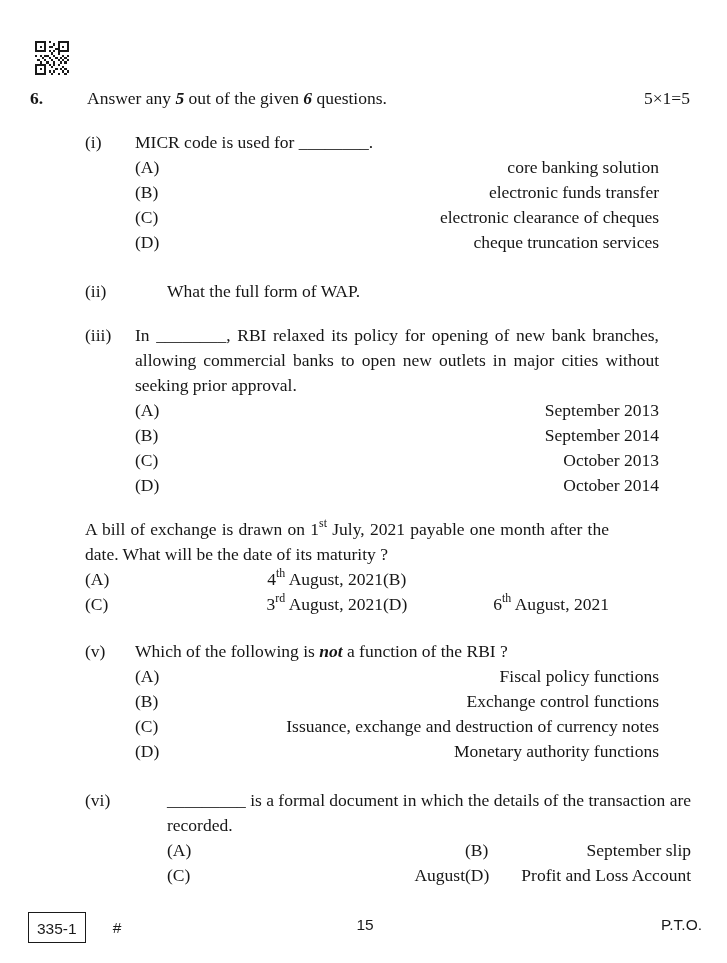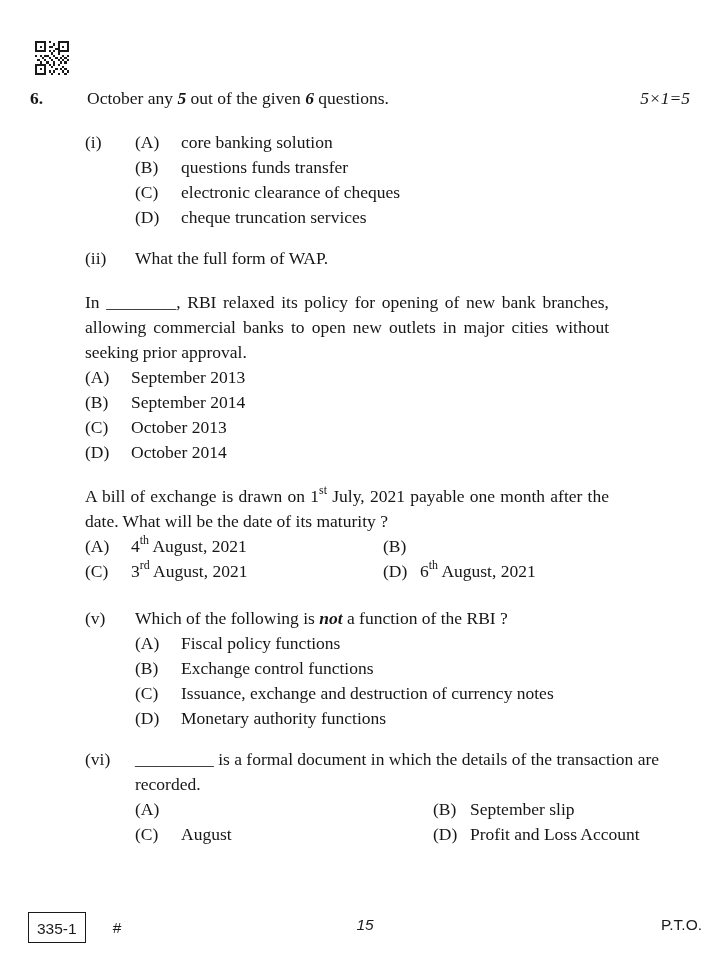"October any" span { text: October -> Answer }
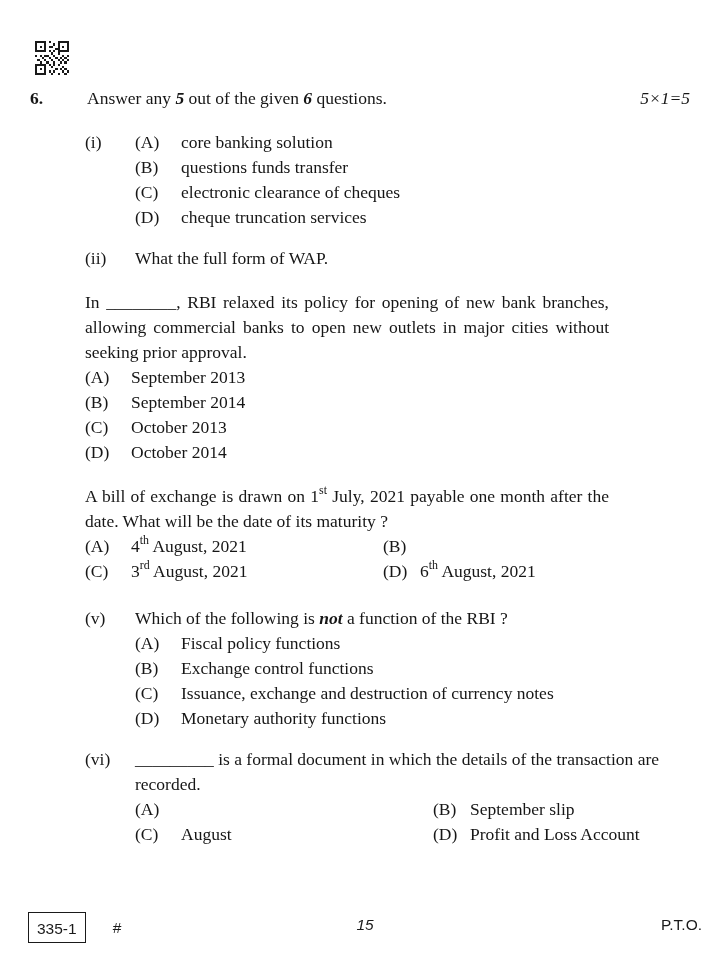"5×1=5" .marks { font-style: italic -> none }
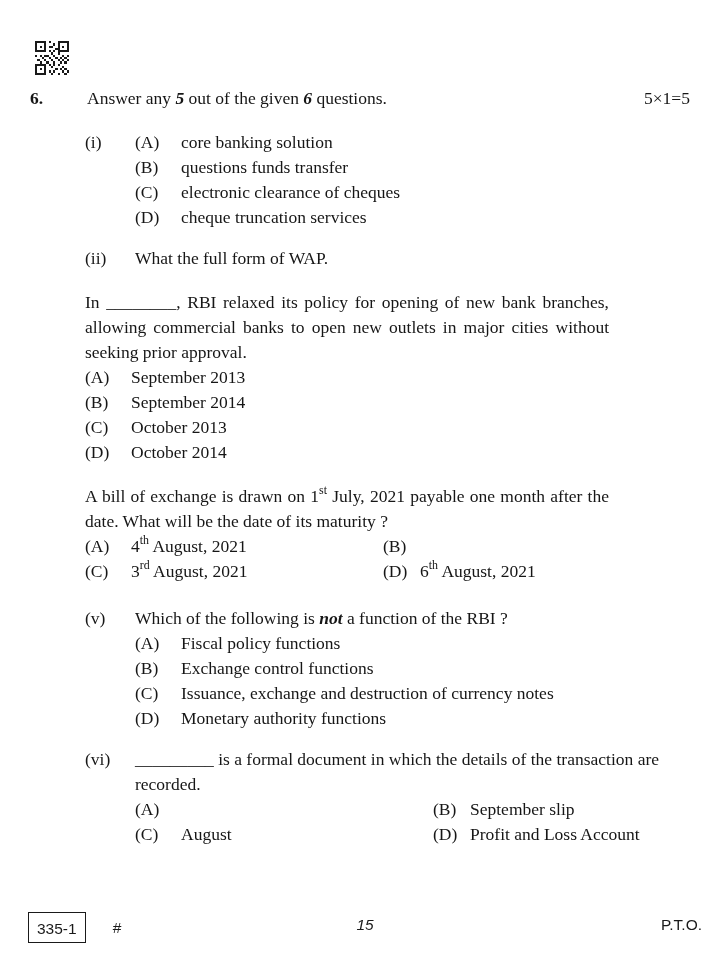"MICR code is used for" p.stem { html: none -> <p><span>MICR code is used for ________.</span></p> }
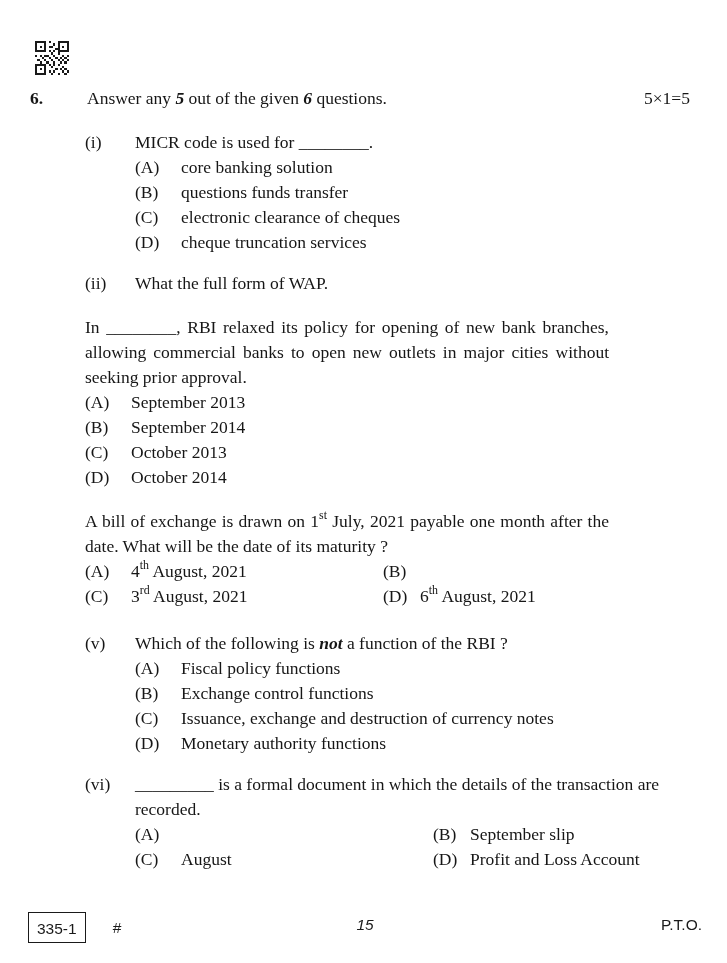"core banking solution" .opt-text { text-align: none -> right }
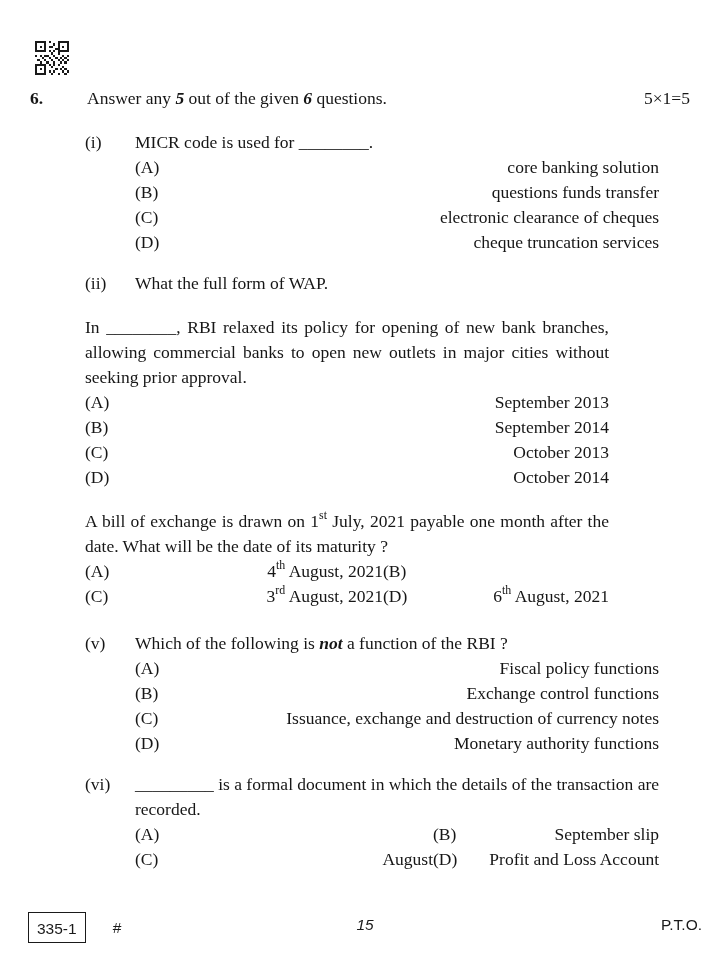"questions funds transfer" span { text: questions -> electronic }
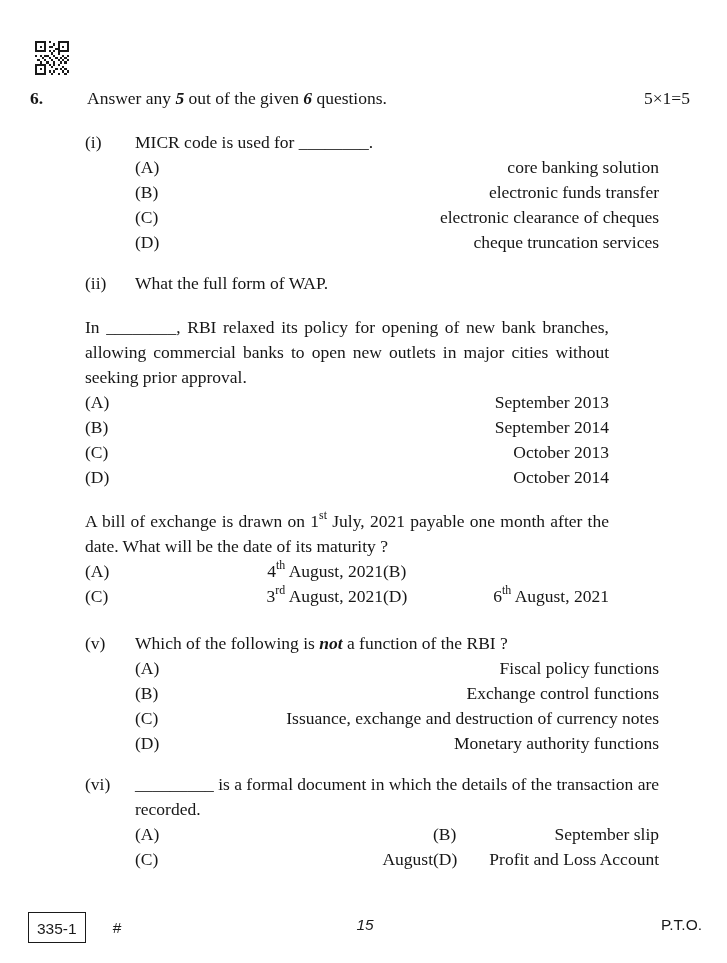"(ii)" .mt20 { gap: none -> 32px; margin-top: 16px -> 24px }
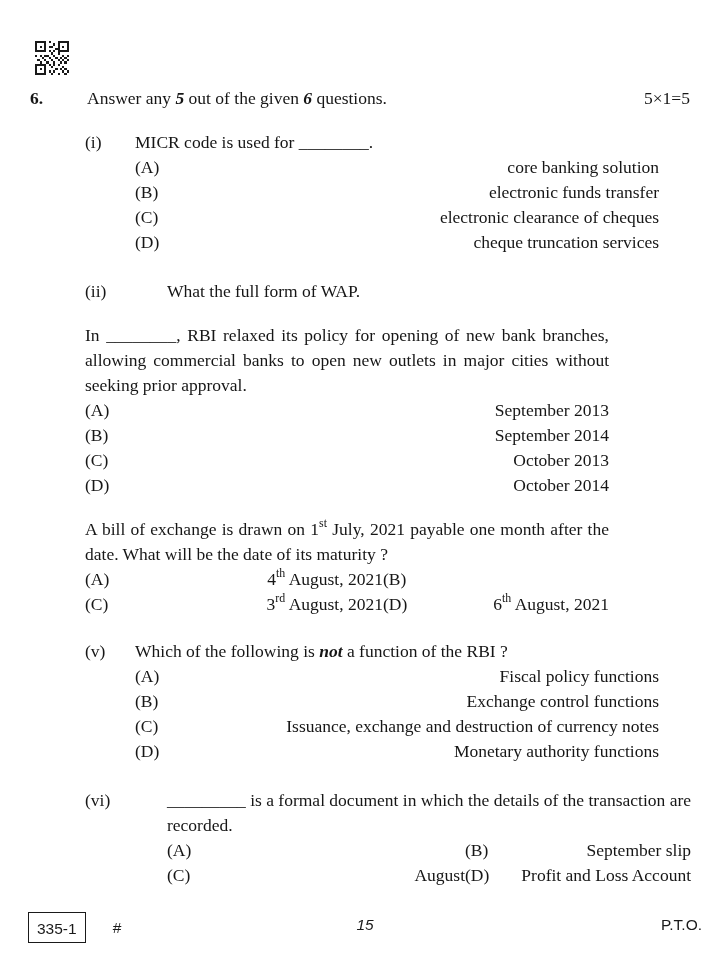"(iii)" div.q-label { html: none -> <div>(iii)</div> }
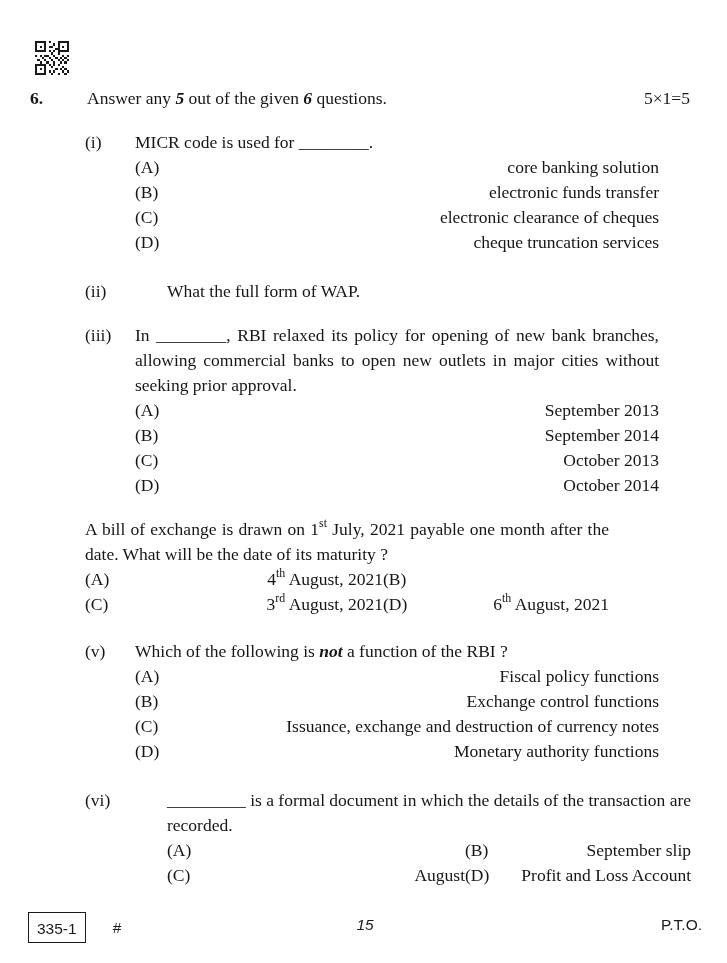"15" .f-center { font-style: italic -> none }
